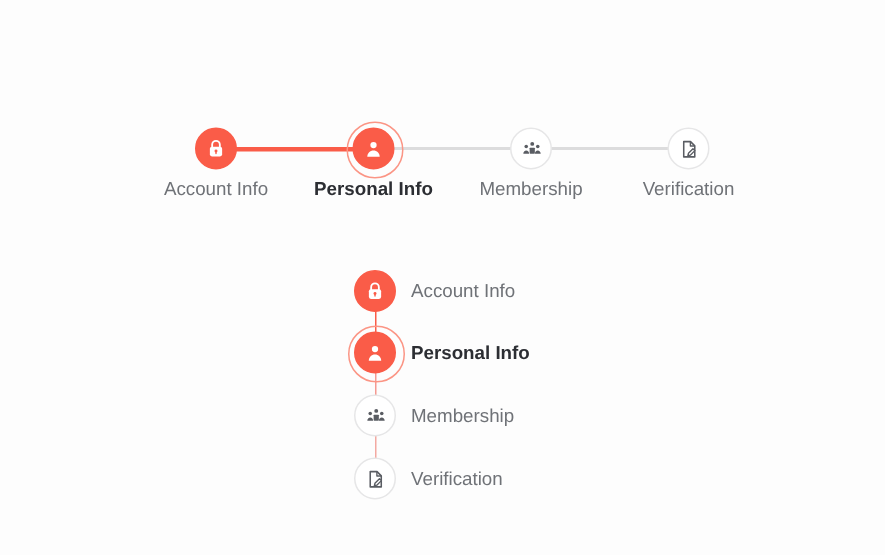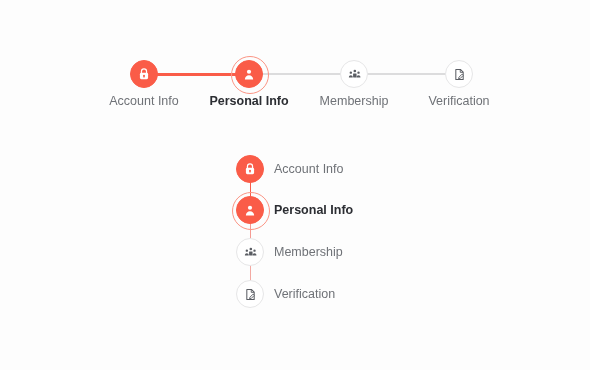"Account Info" #stage { margin-top: none -> 25px }
